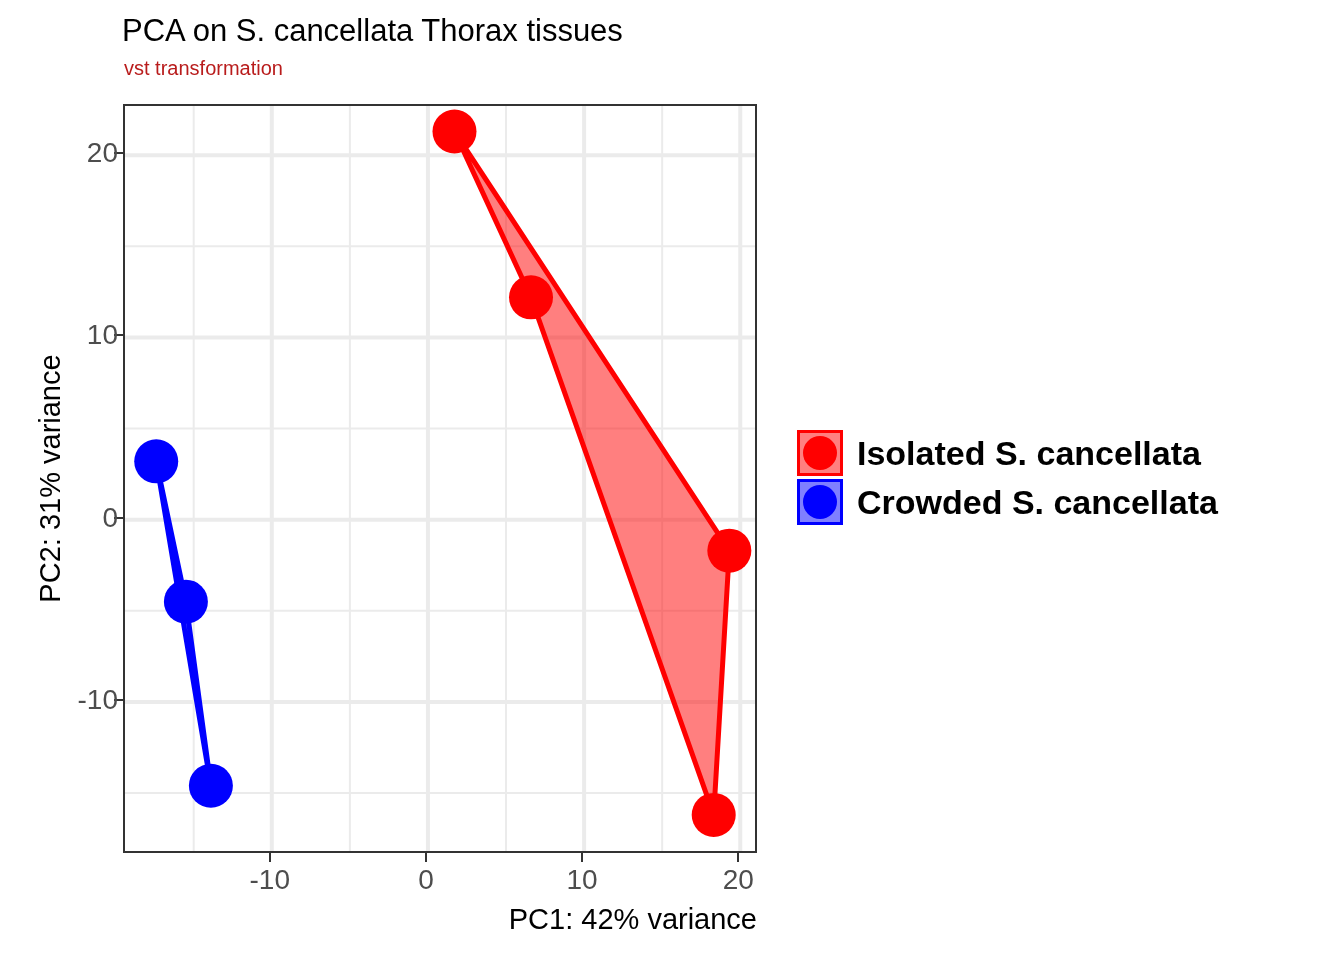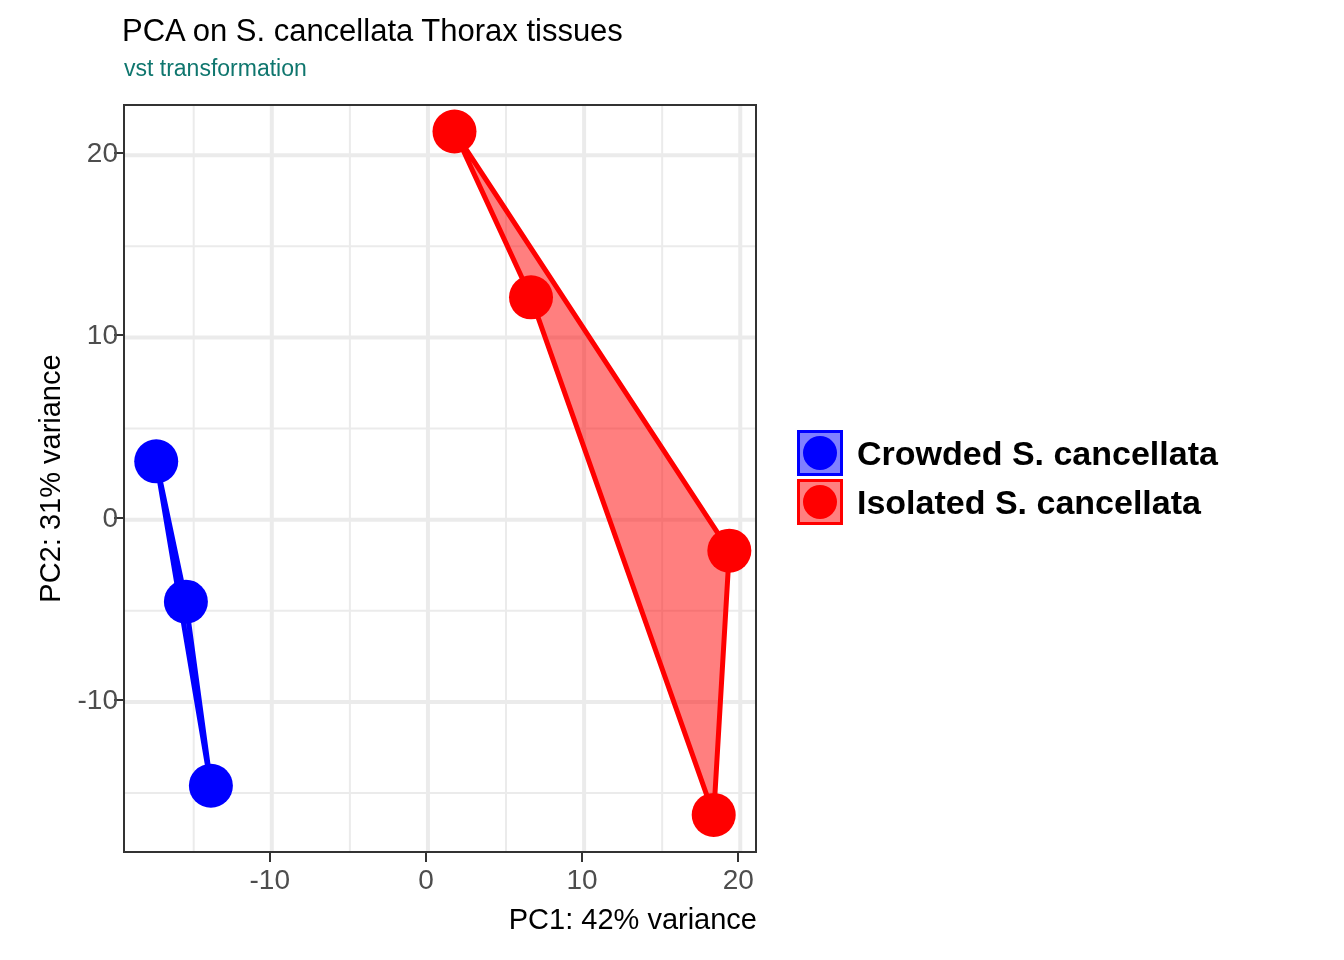"vst transformation" #plot-subtitle { color: #0f766e -> #b91c1c; font-size: 23px -> 20px }
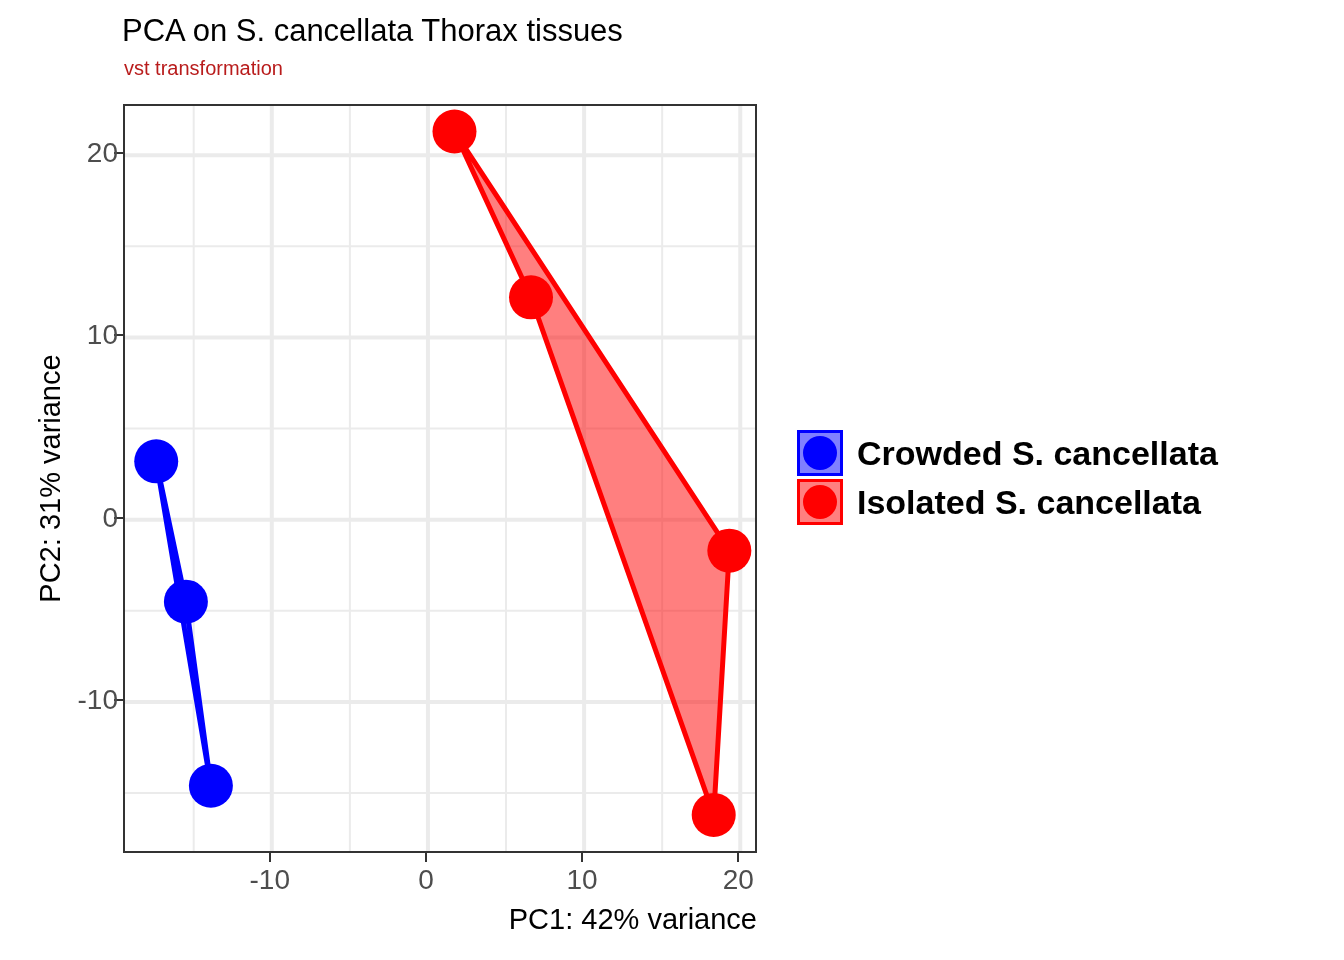"Crowded S. cancellata" div.legend-row { order: before "Isolated S. cancellata" -> after "Isolated S. cancellata" }
